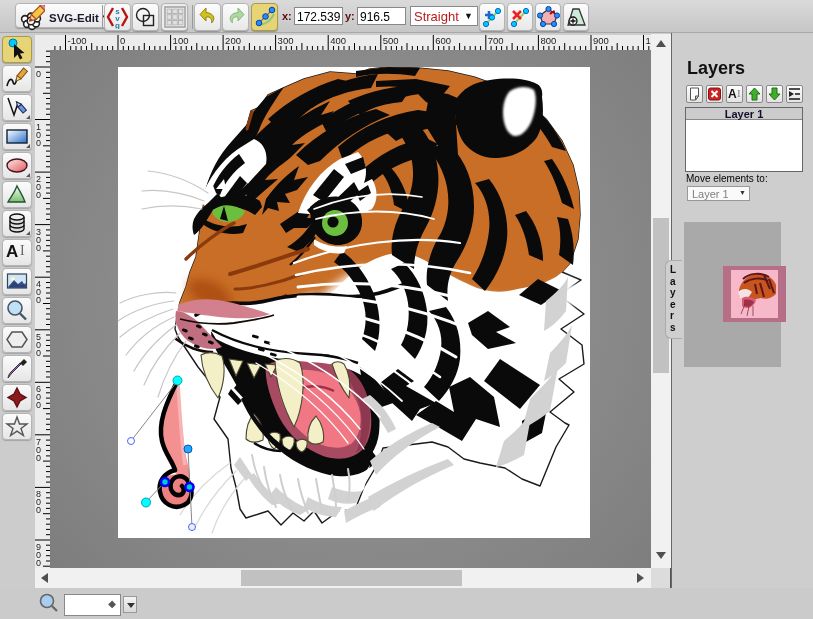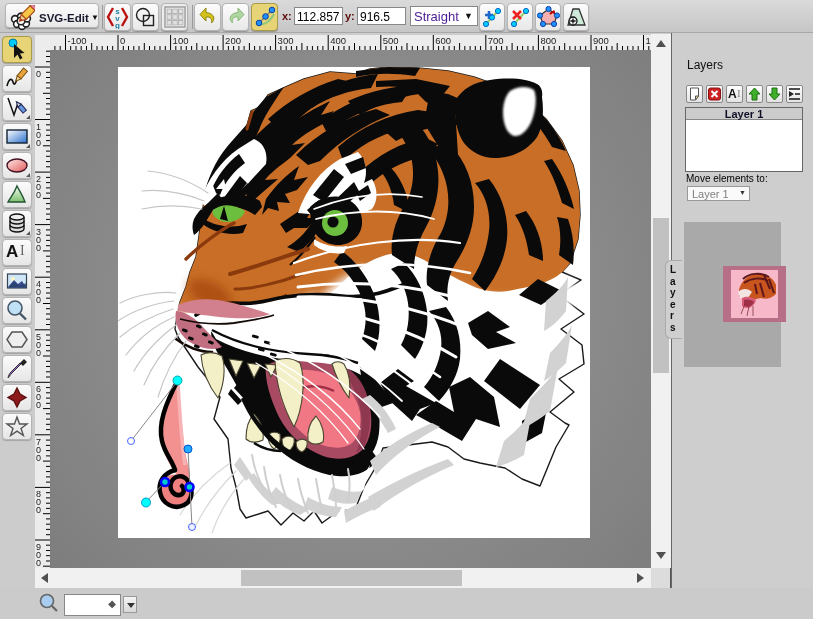"SVG-Edit" div.tbtn { left: 5px -> 15px }
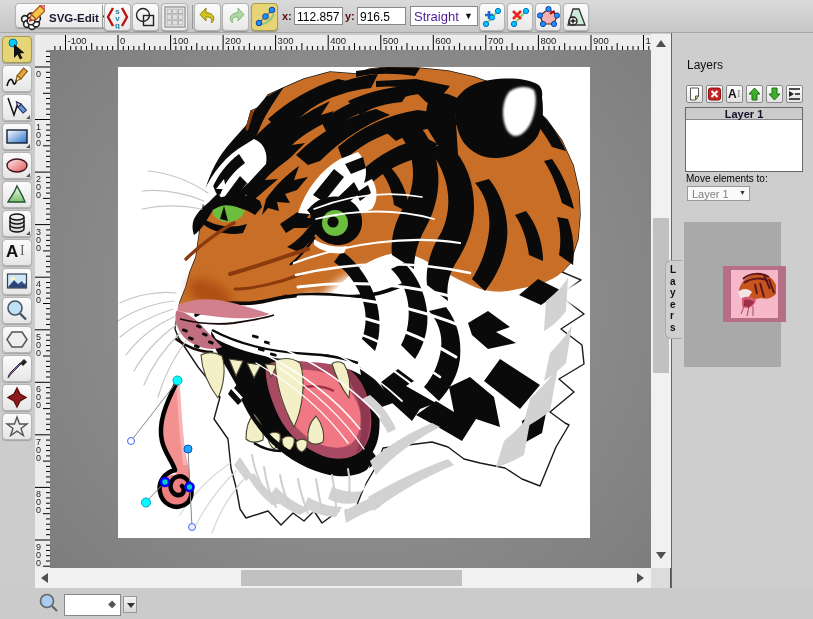"112.857" span { text: 112.857 -> 172.539 }
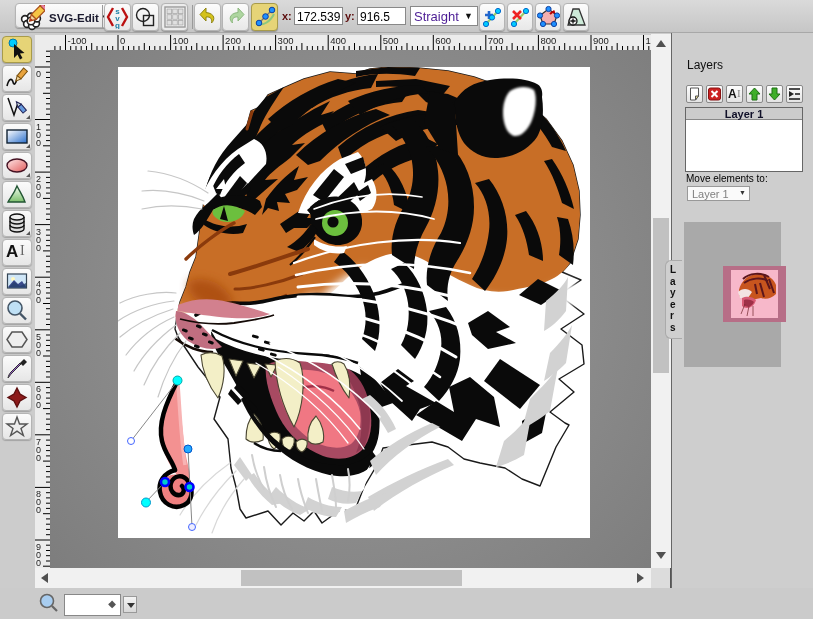"Straight" span { color: #4c1d95 -> #b91c1c }
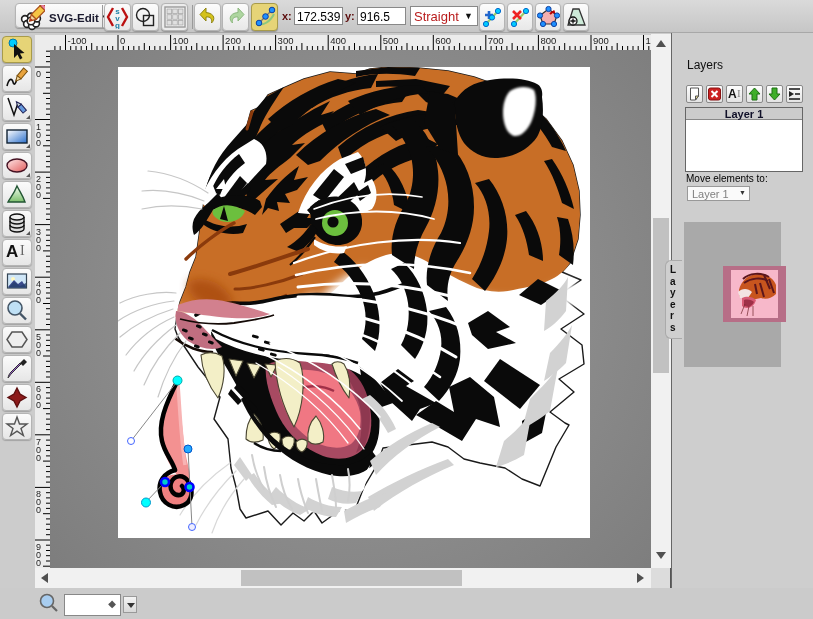"Layers" div.abs { font-size: 12px -> 18px; font-weight: normal -> bold }
